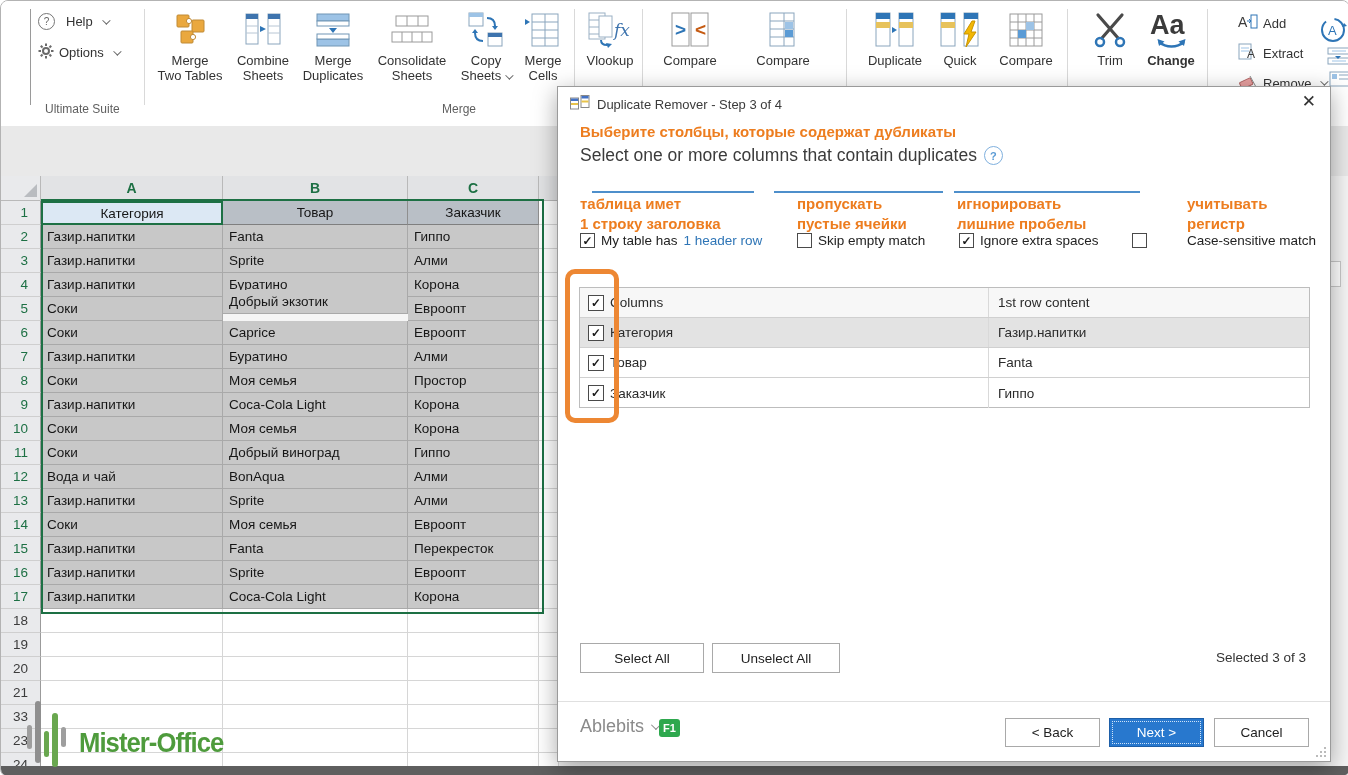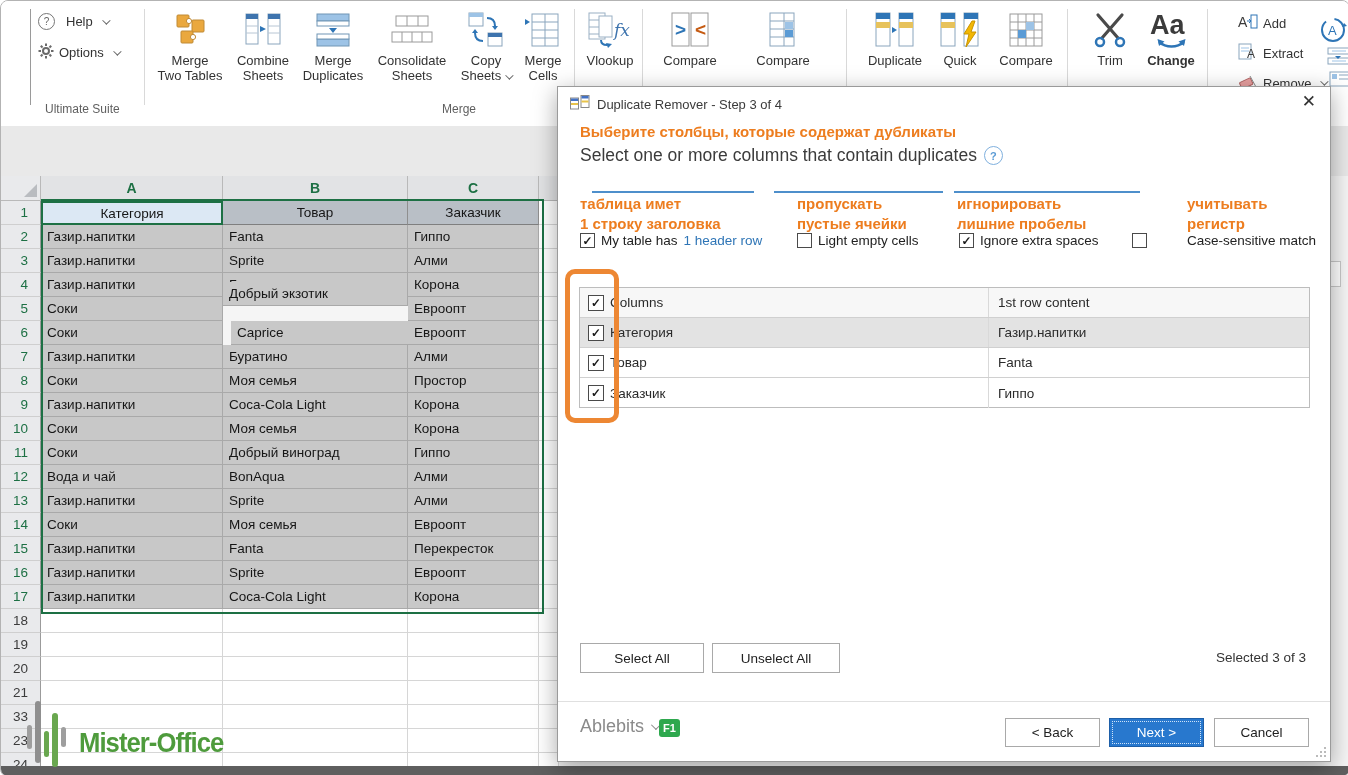"Light empty cells" span { text: Light empty cells -> Skip empty match }
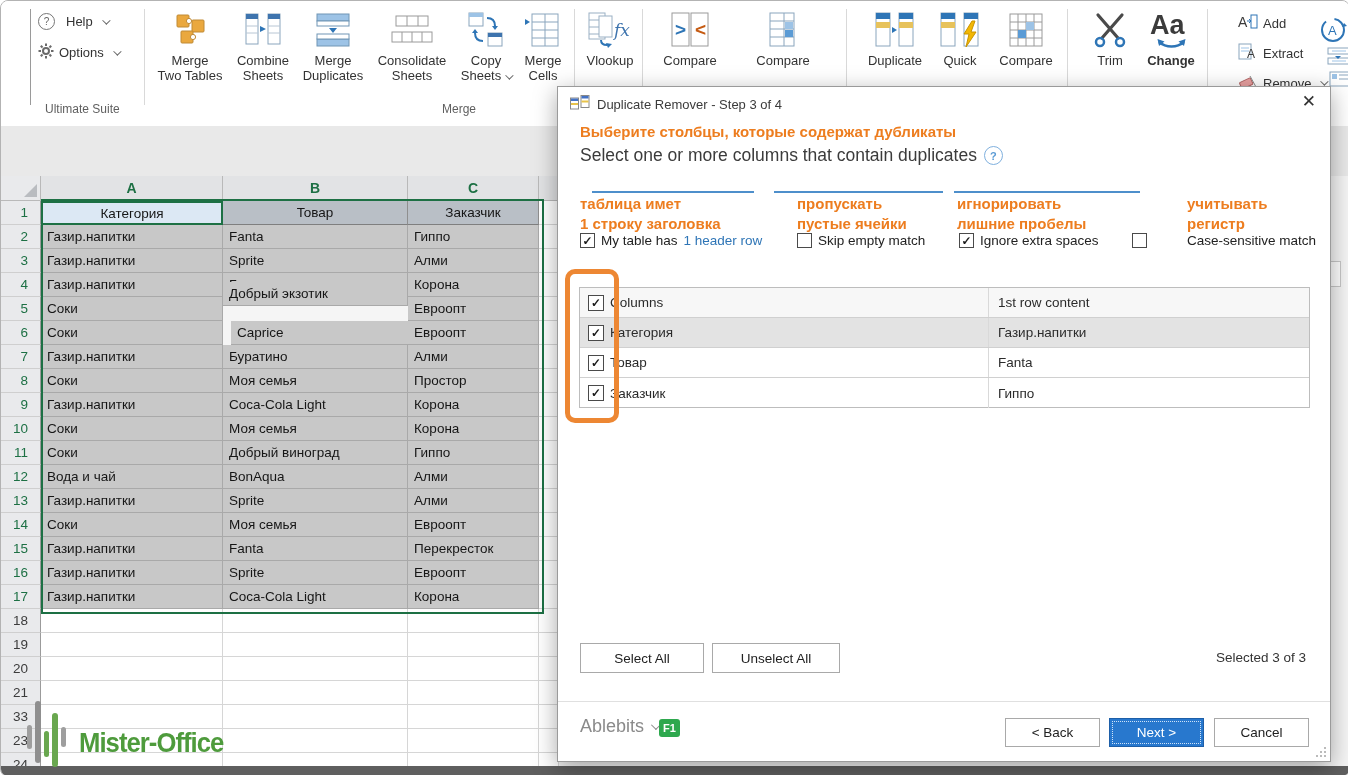"Добрый экзотик" div.cell { top: 106px -> 114px }
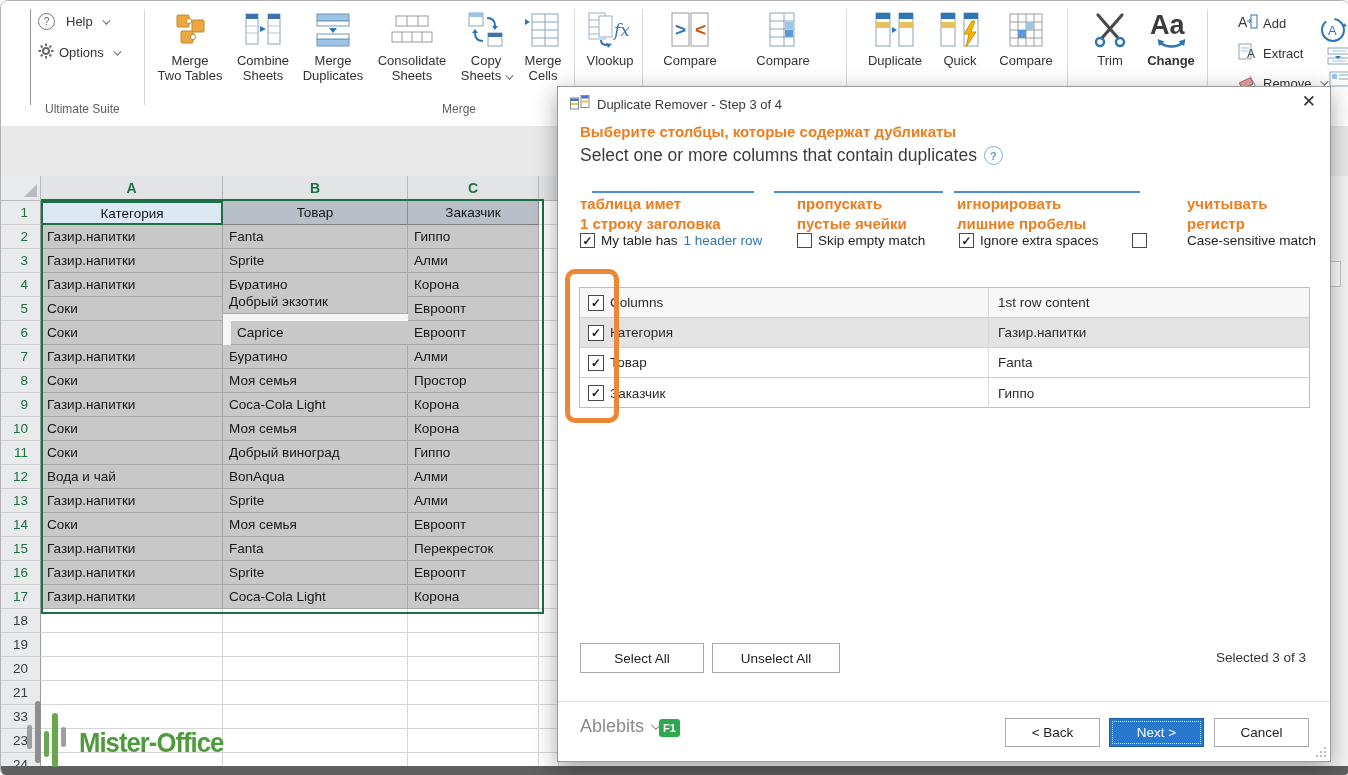"Caprice" div.cell { left: 230px -> 222px }
